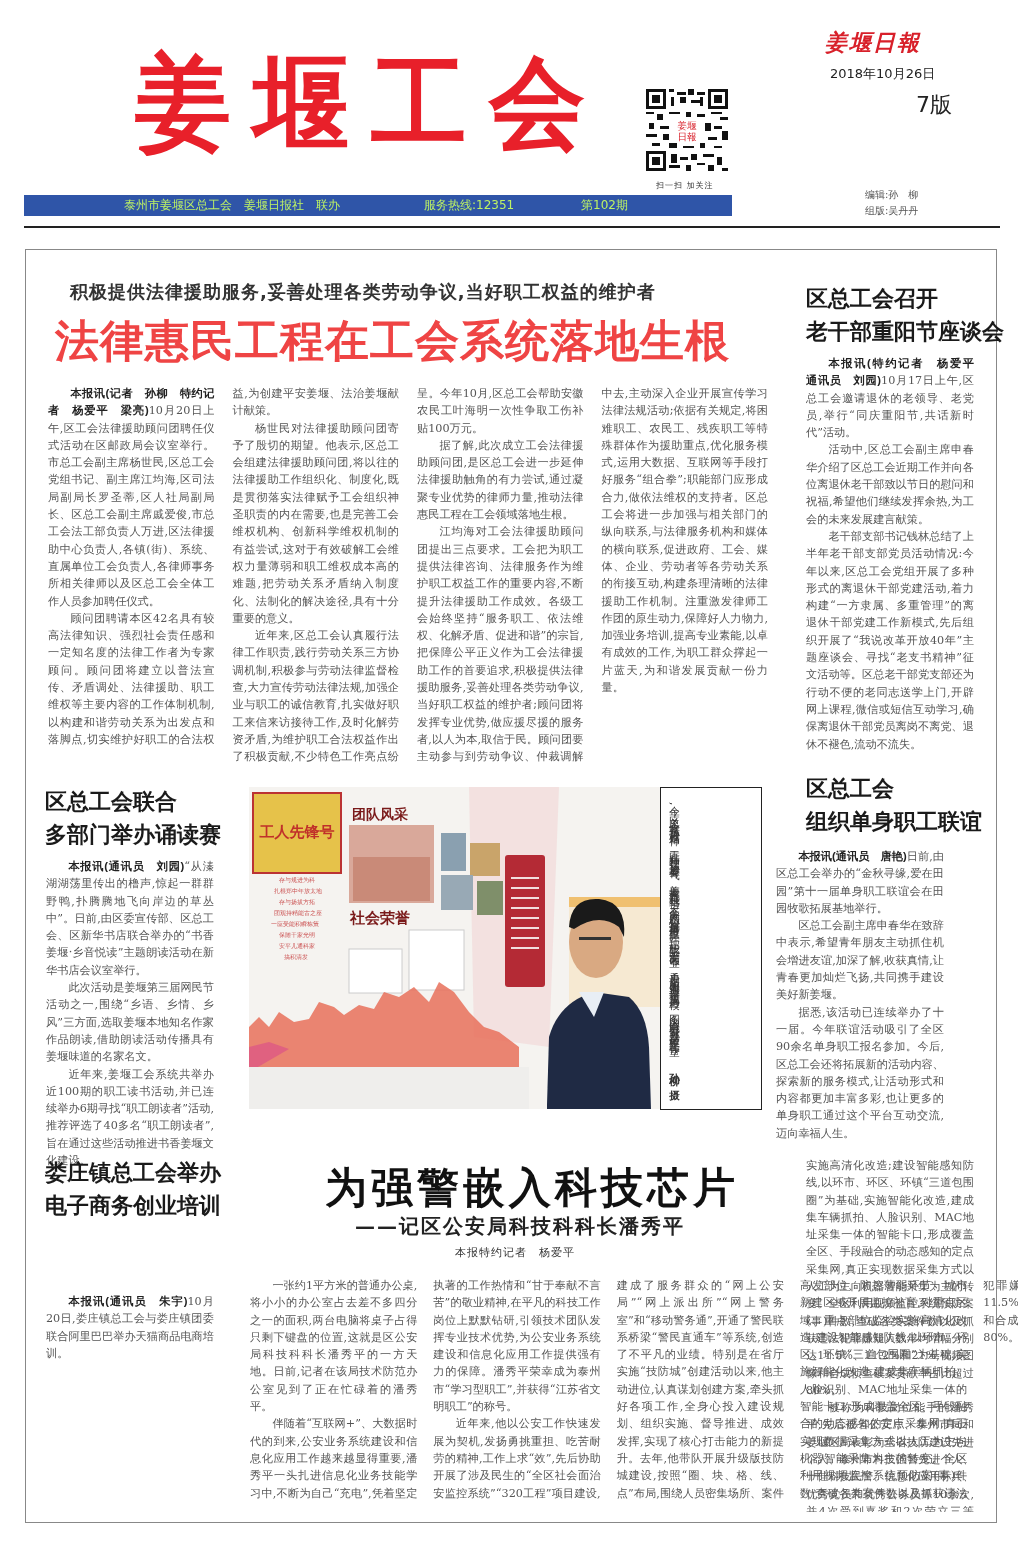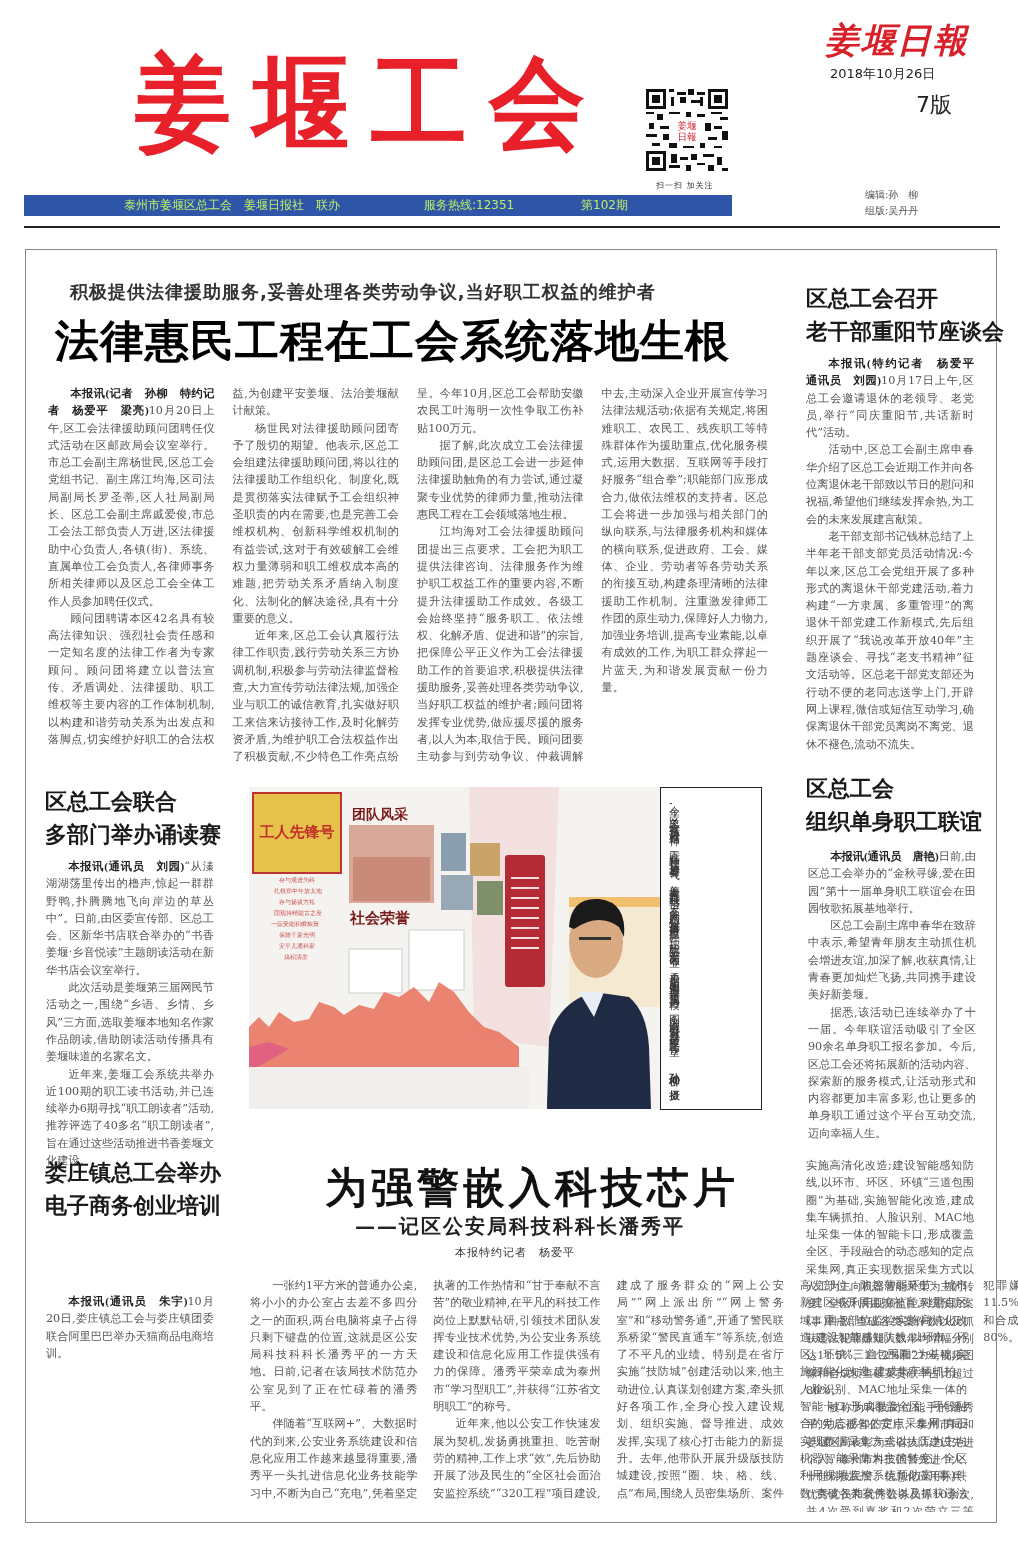"姜堰日報" .paper-logo { font-size: 34px -> 22px; top: 18px -> 28px }
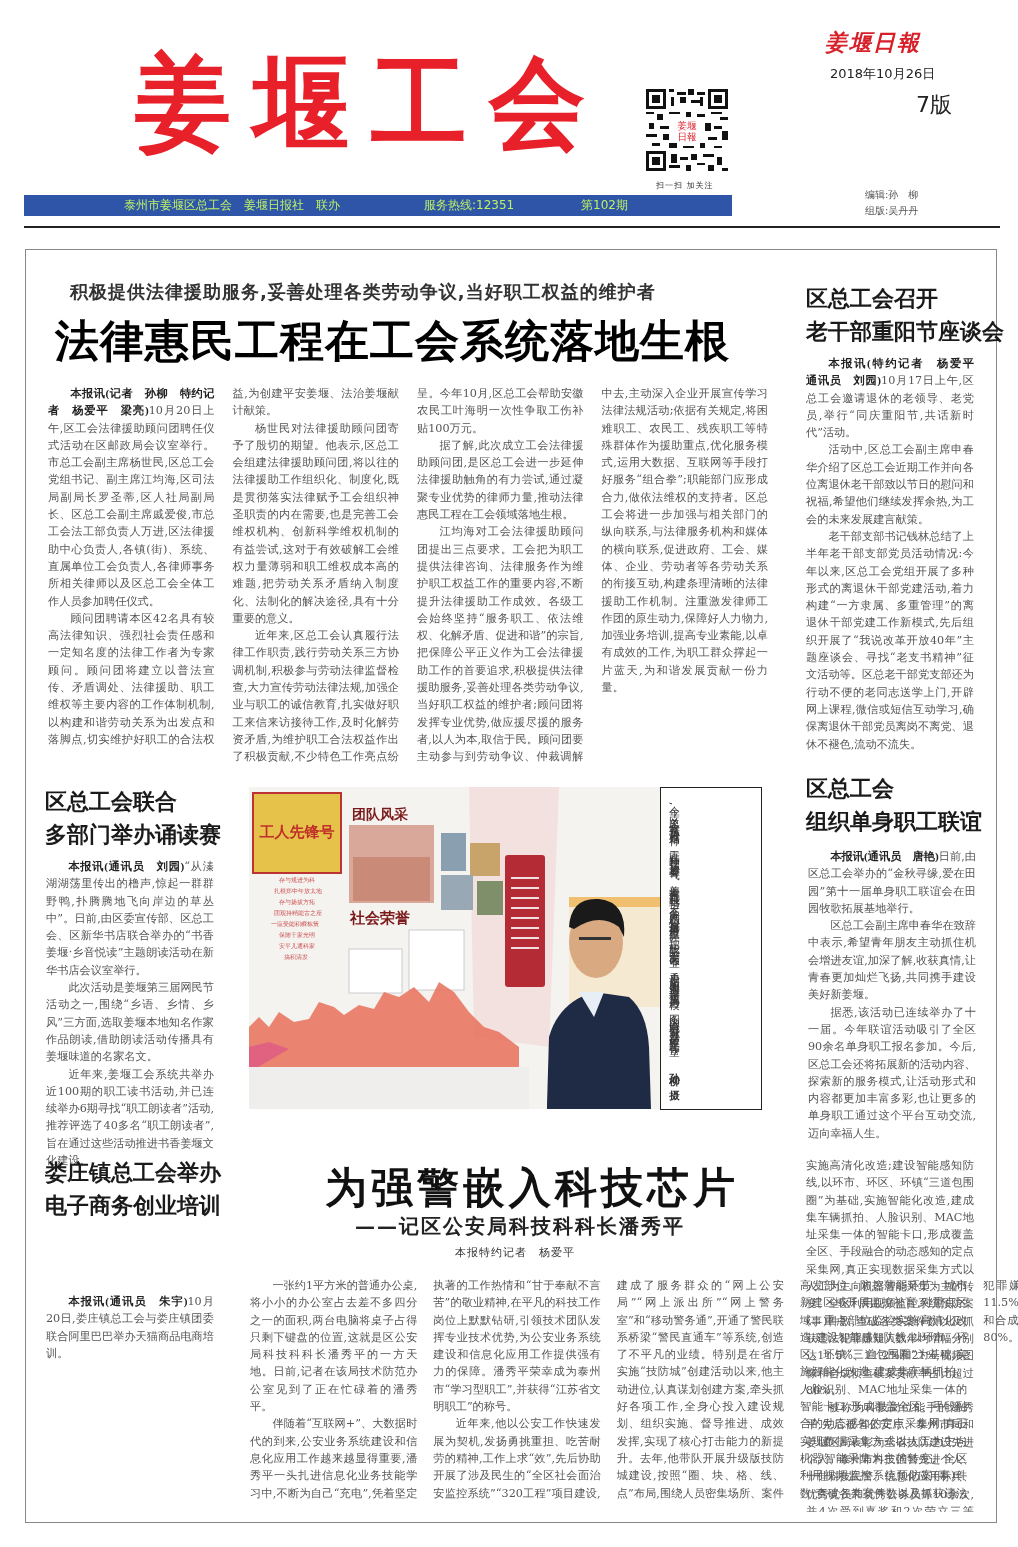"法律惠民工程在工会系统落地生根" .headline { color: #000000 -> #ef4444 }
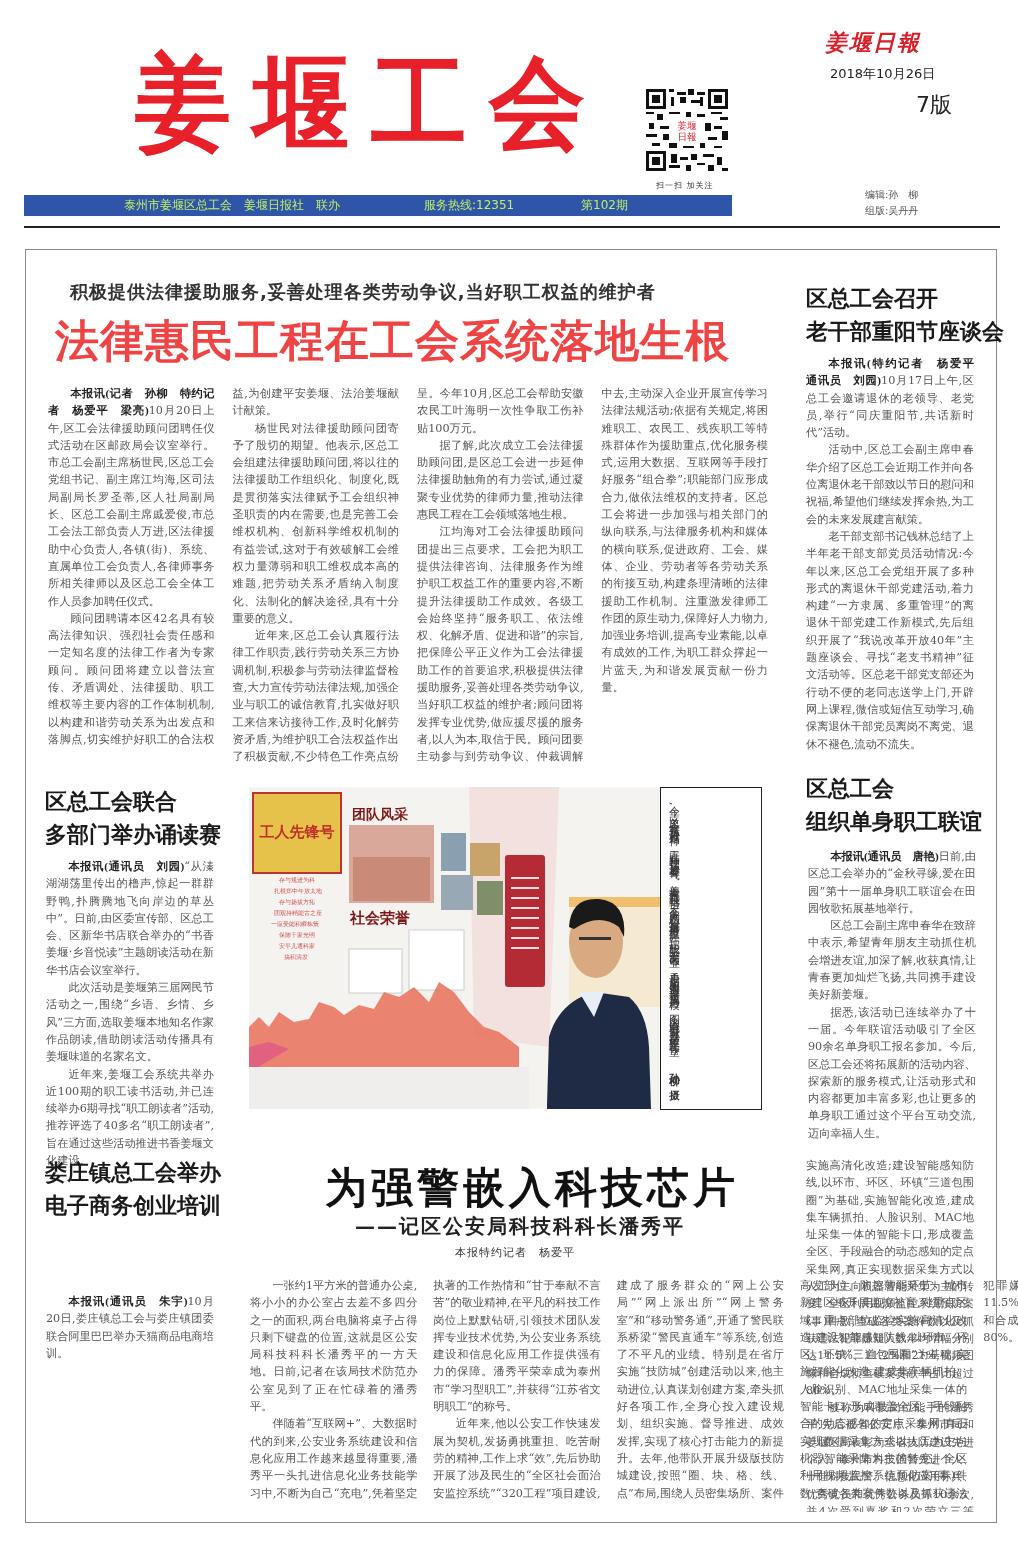"本报讯(特约记者 杨爱平 通讯员 刘园)" .col b { font-family: Liberation Serif, serif -> Liberation Sans, sans-serif }
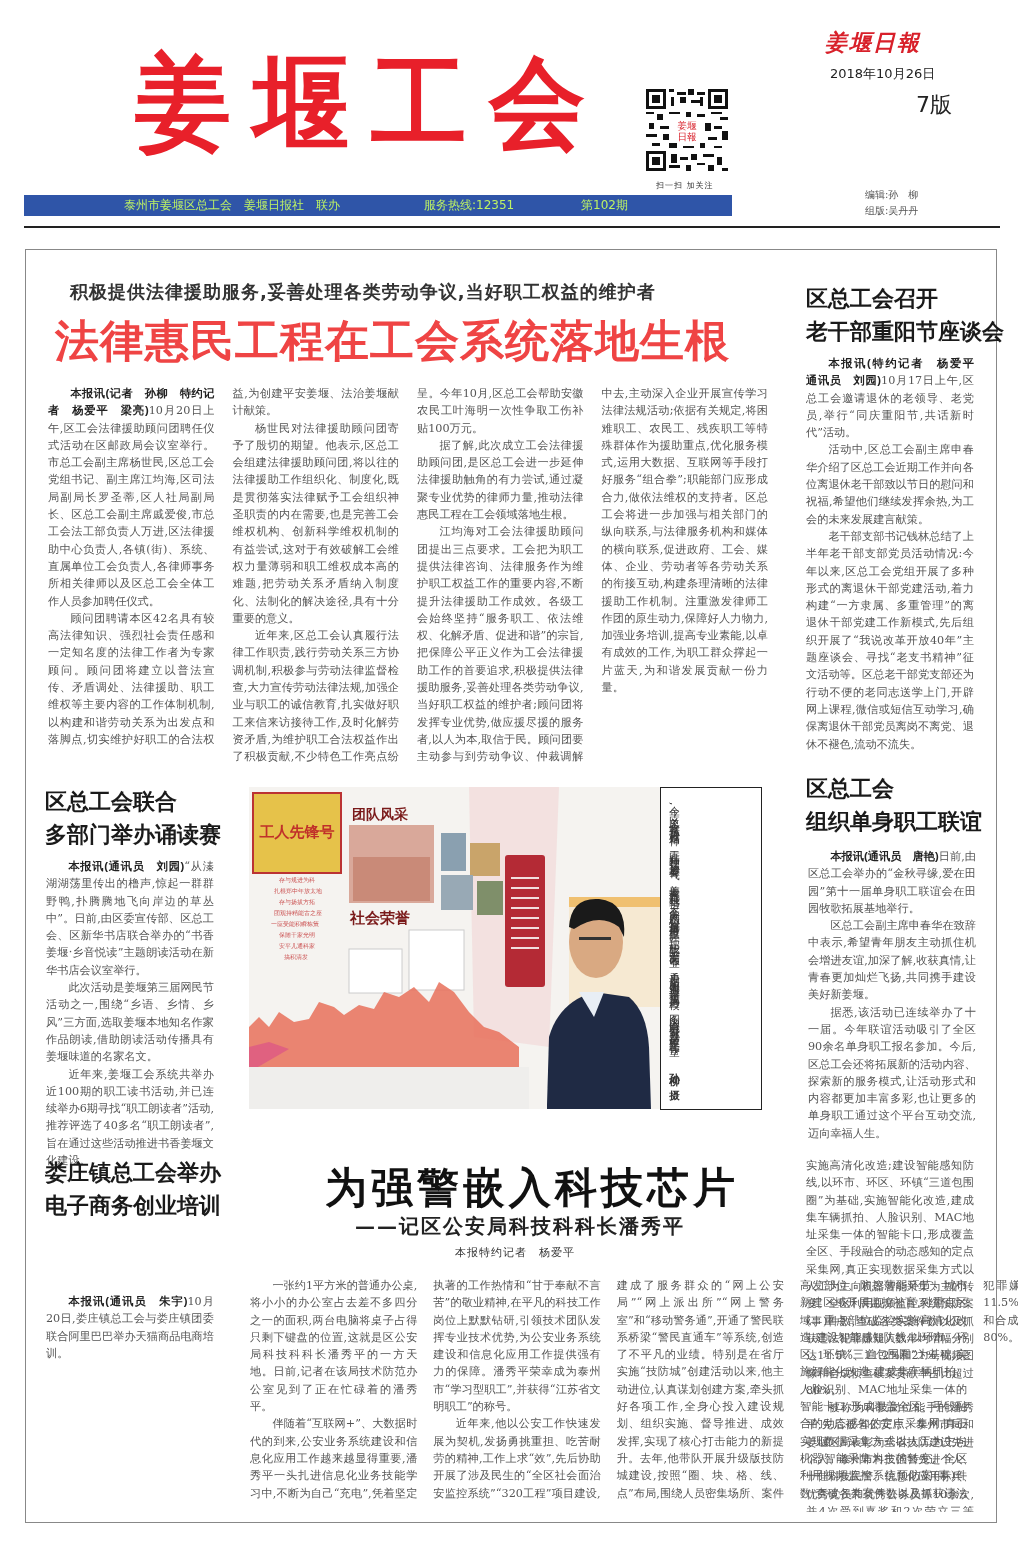"本报讯(通讯员 唐艳)日前,由区总工会举办的“金秋寻缘,爱在田园”第十一届单身职工联谊会在田园牧歌拓展基地举行。" div.abs { left: 808px -> 776px }
